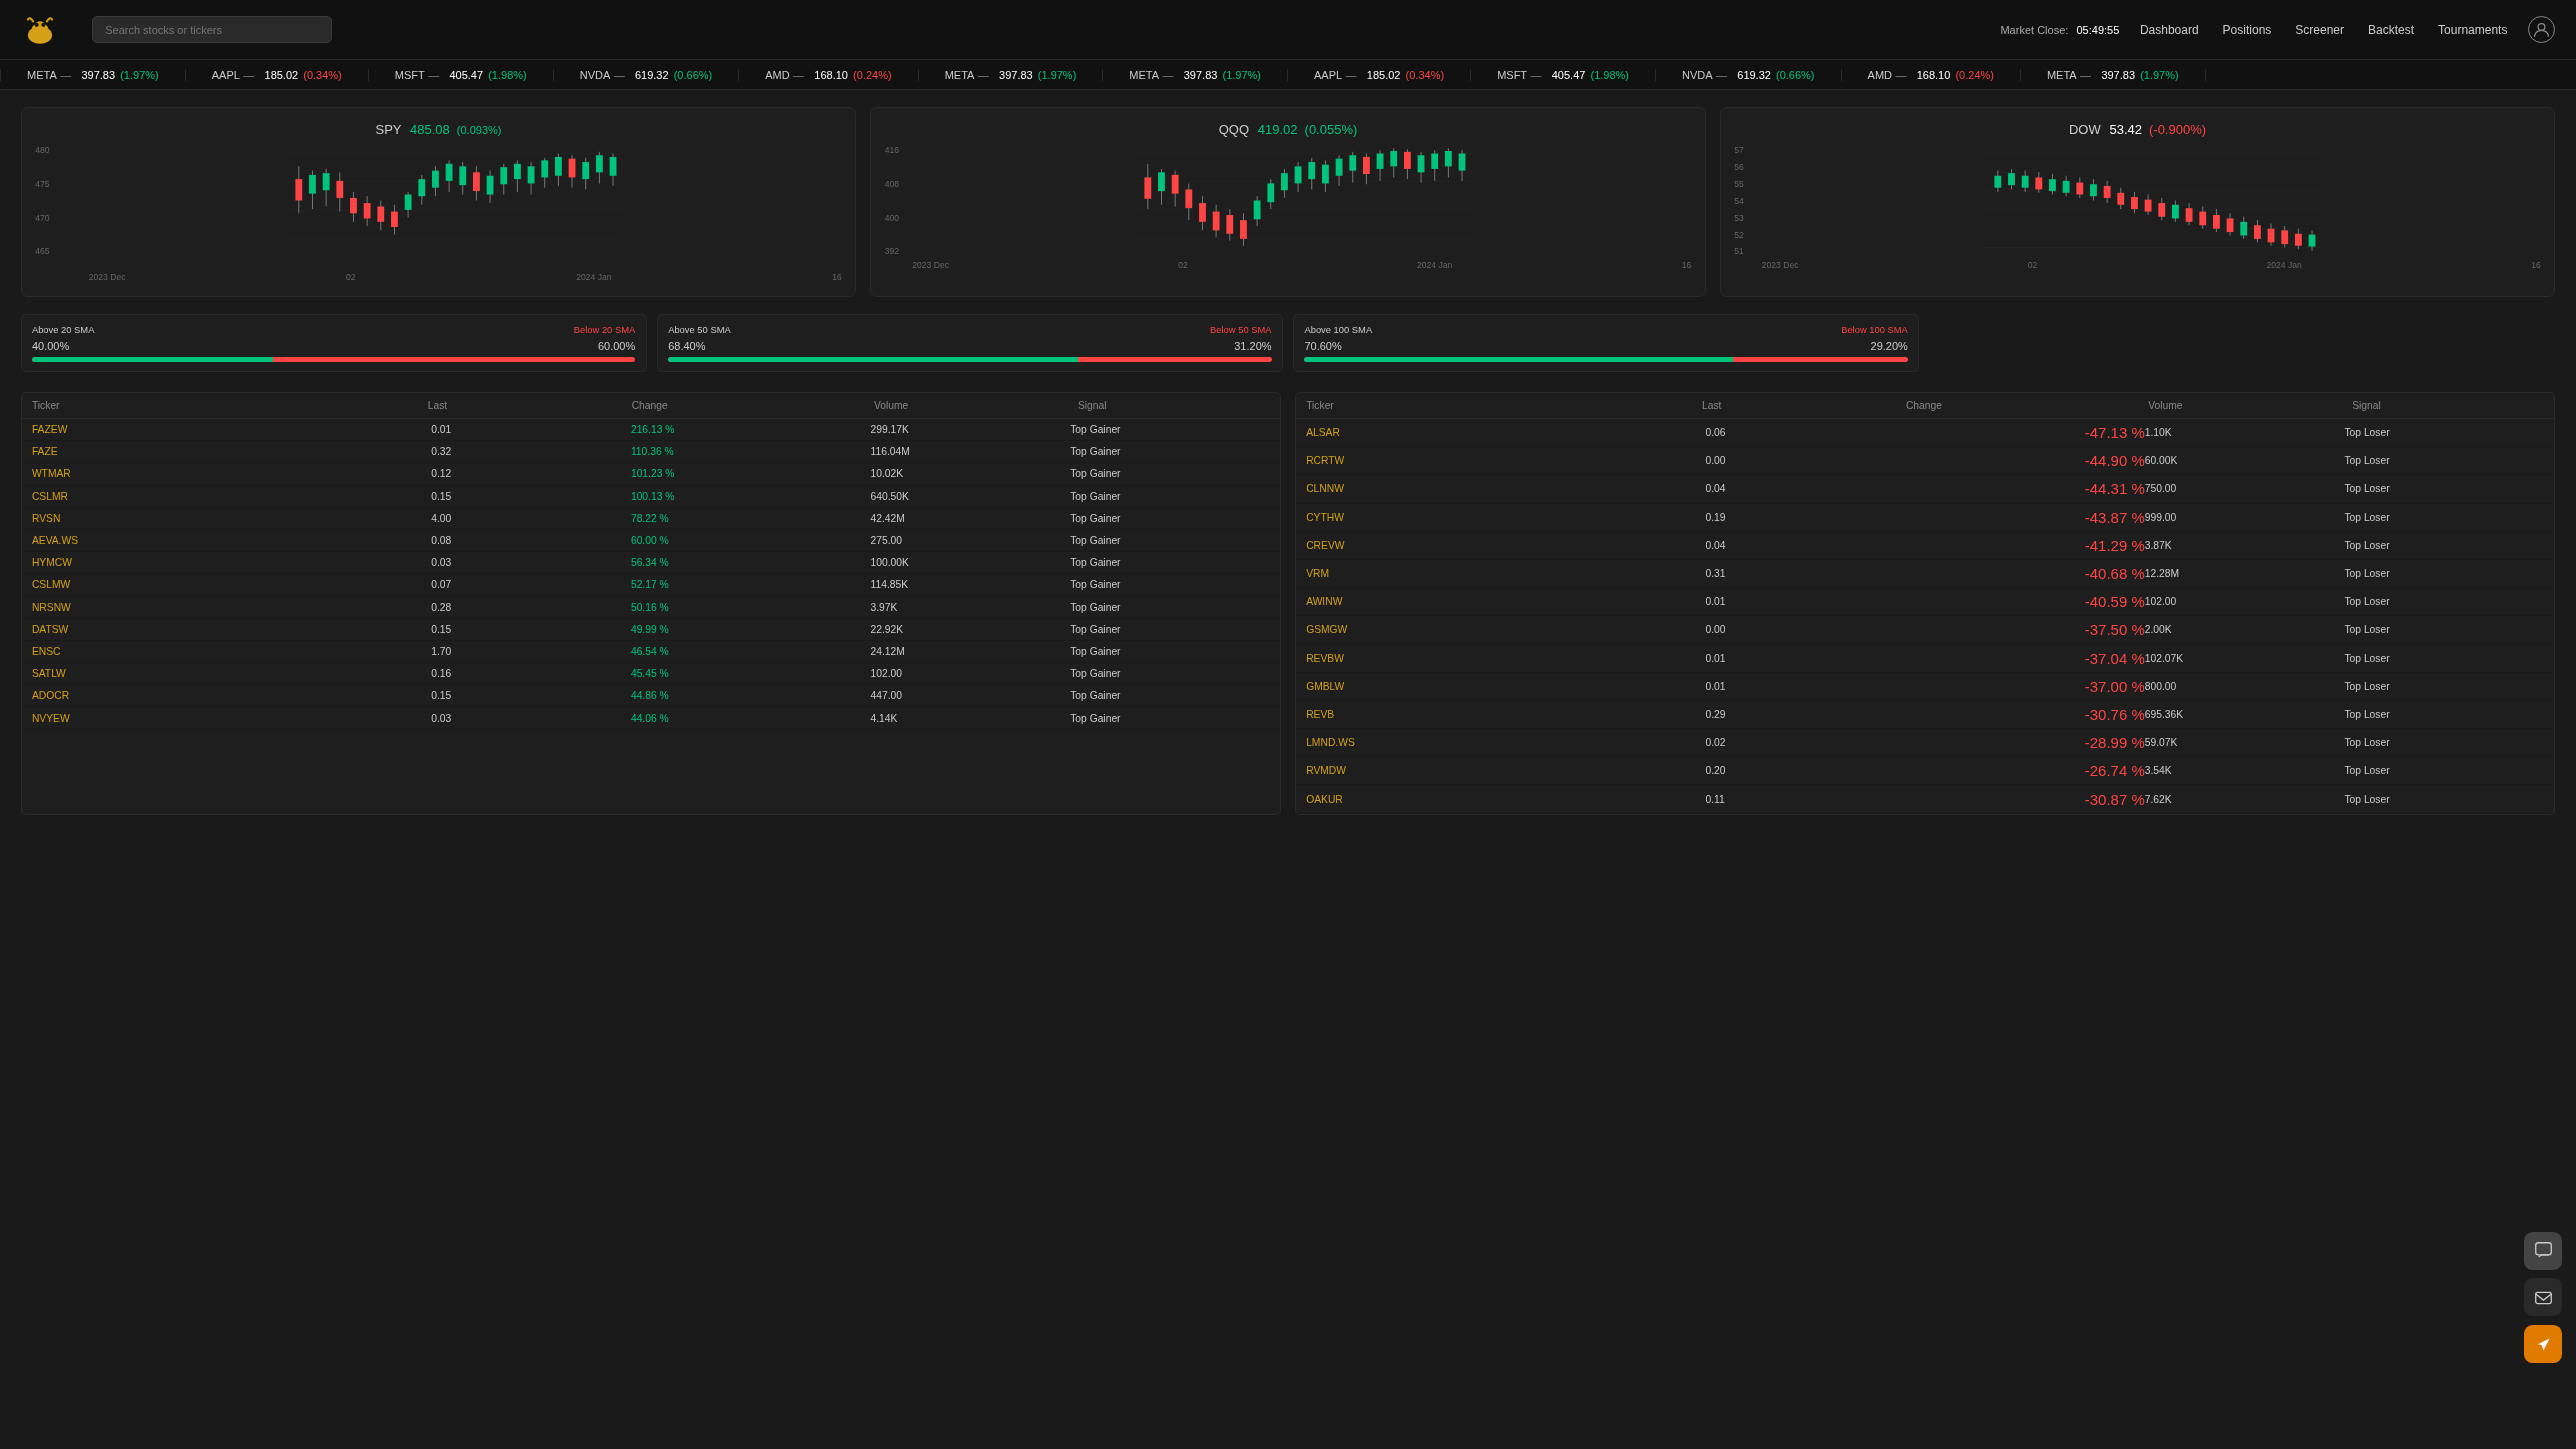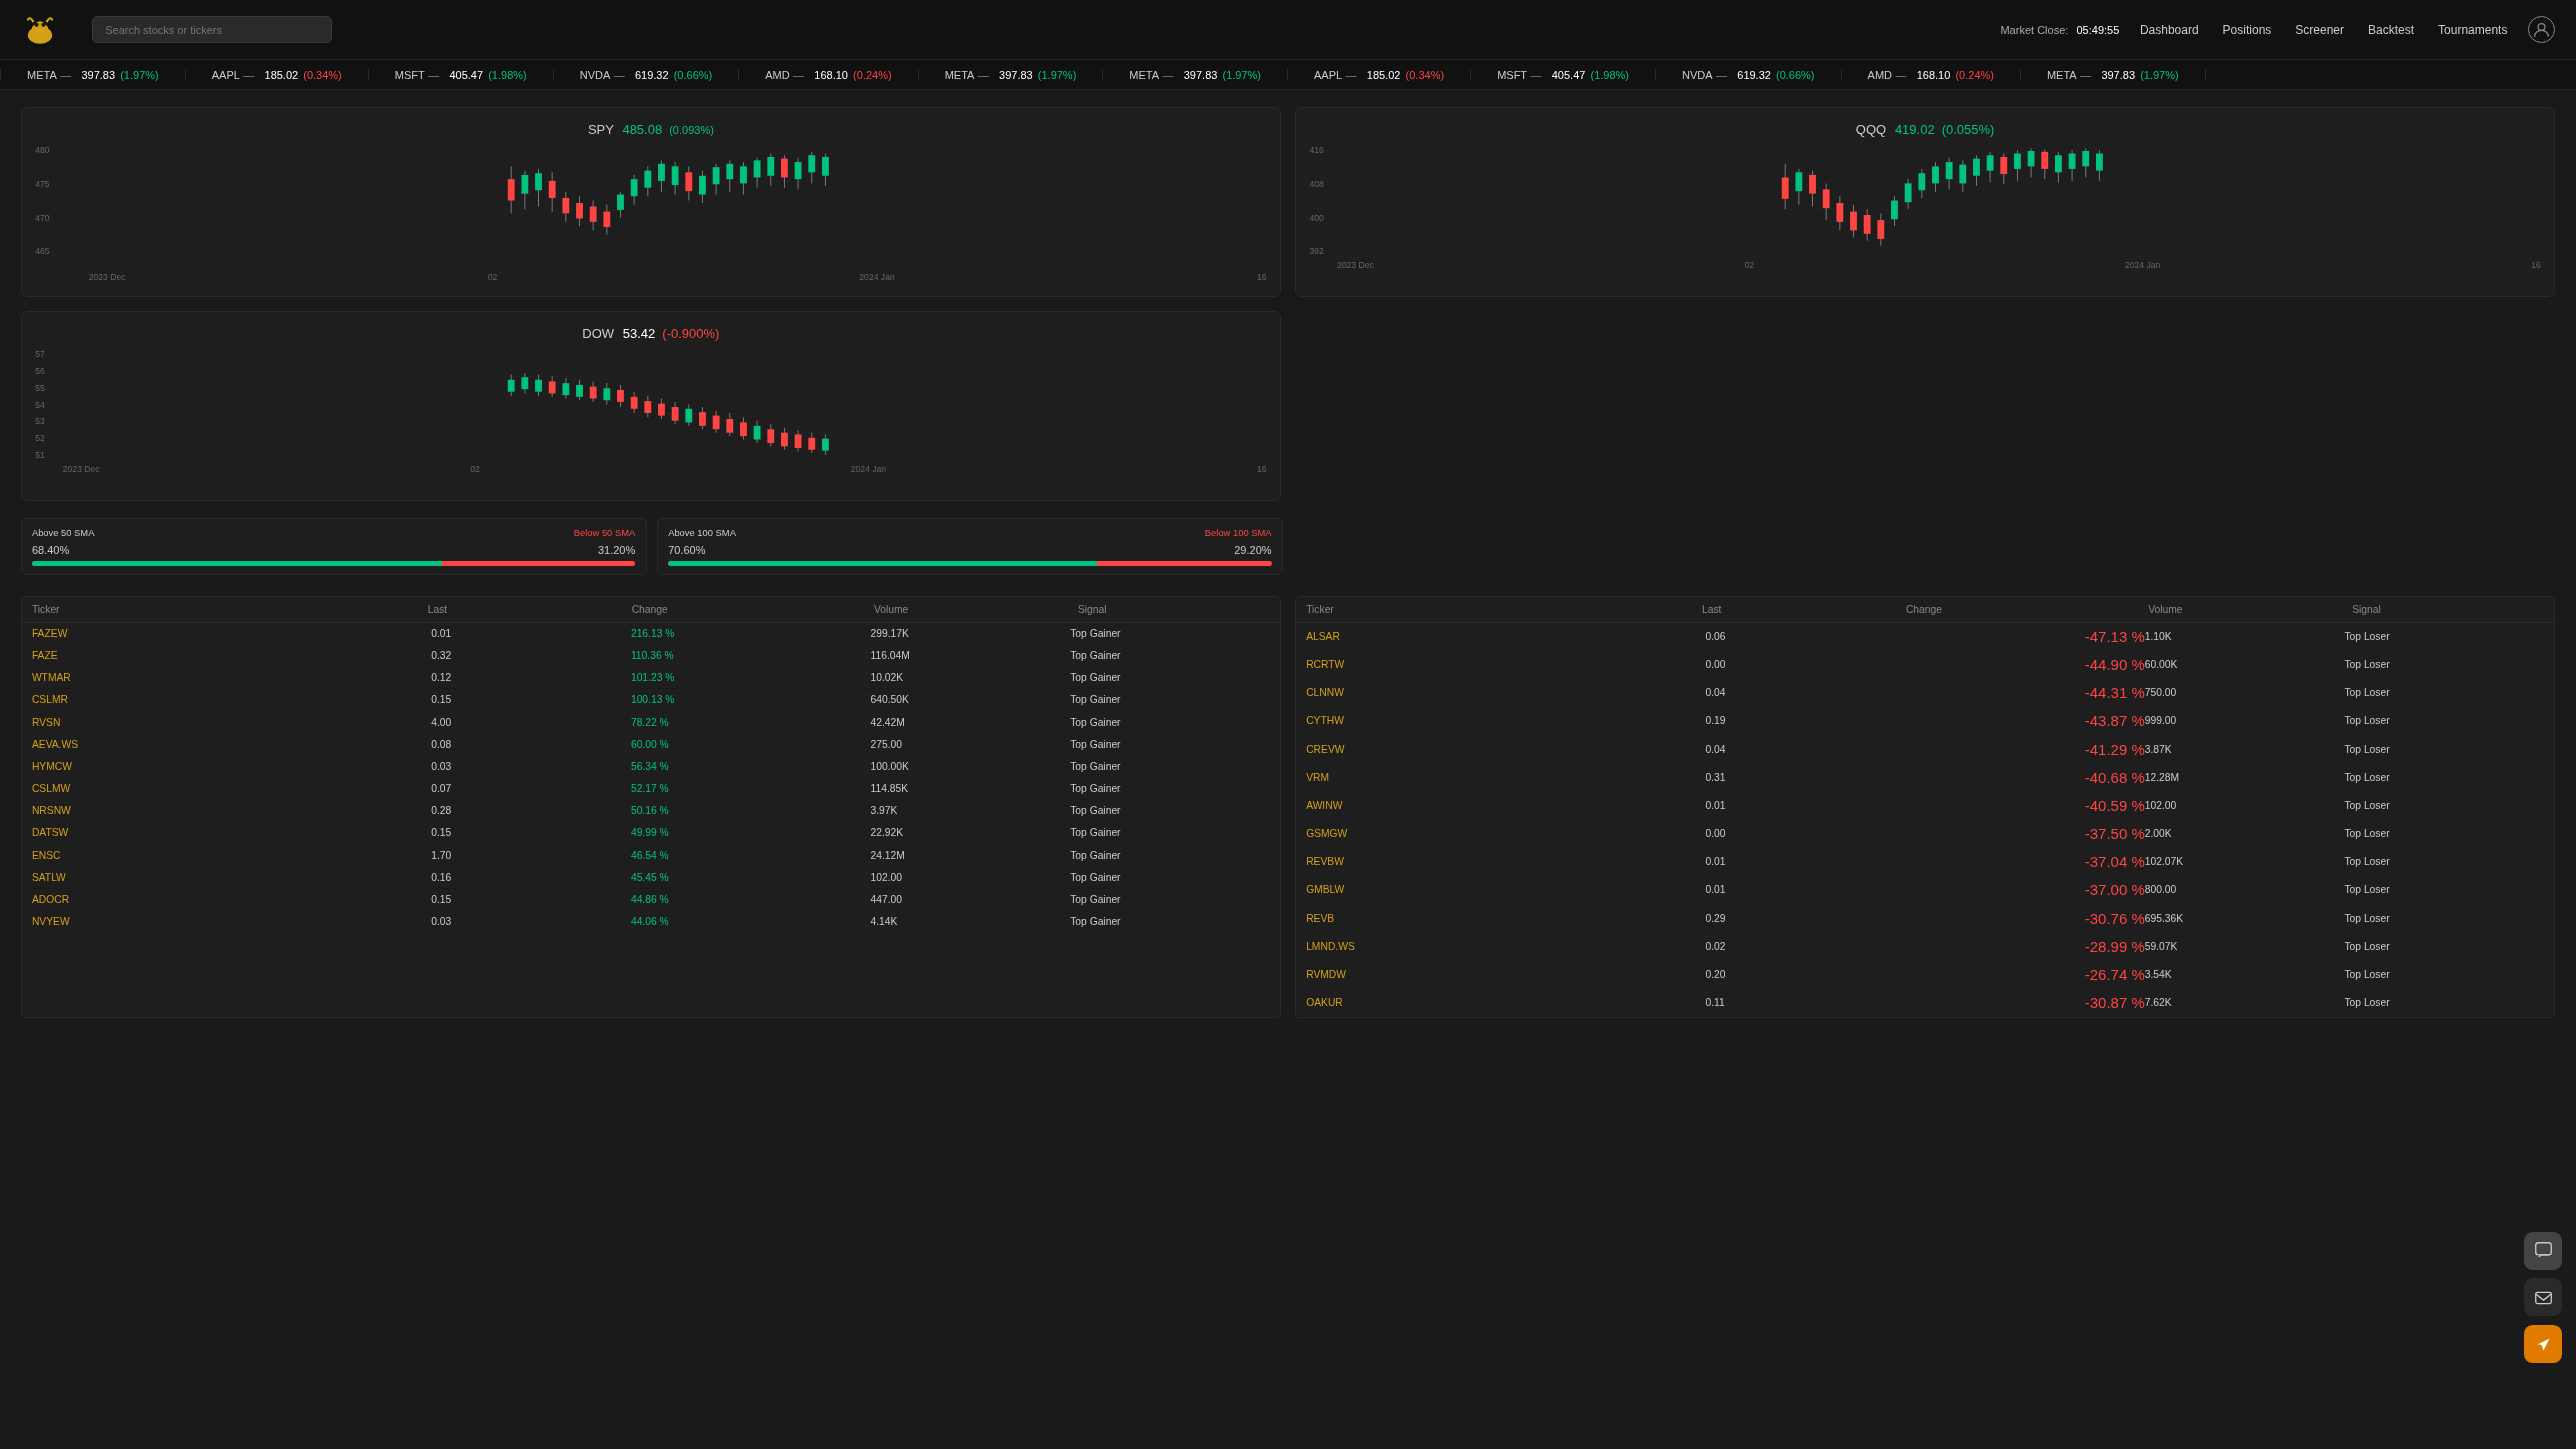"SPY 485.08 (0.093%)" .charts-row { grid-template-columns: 1fr 1fr -> 1fr 1fr 1fr }
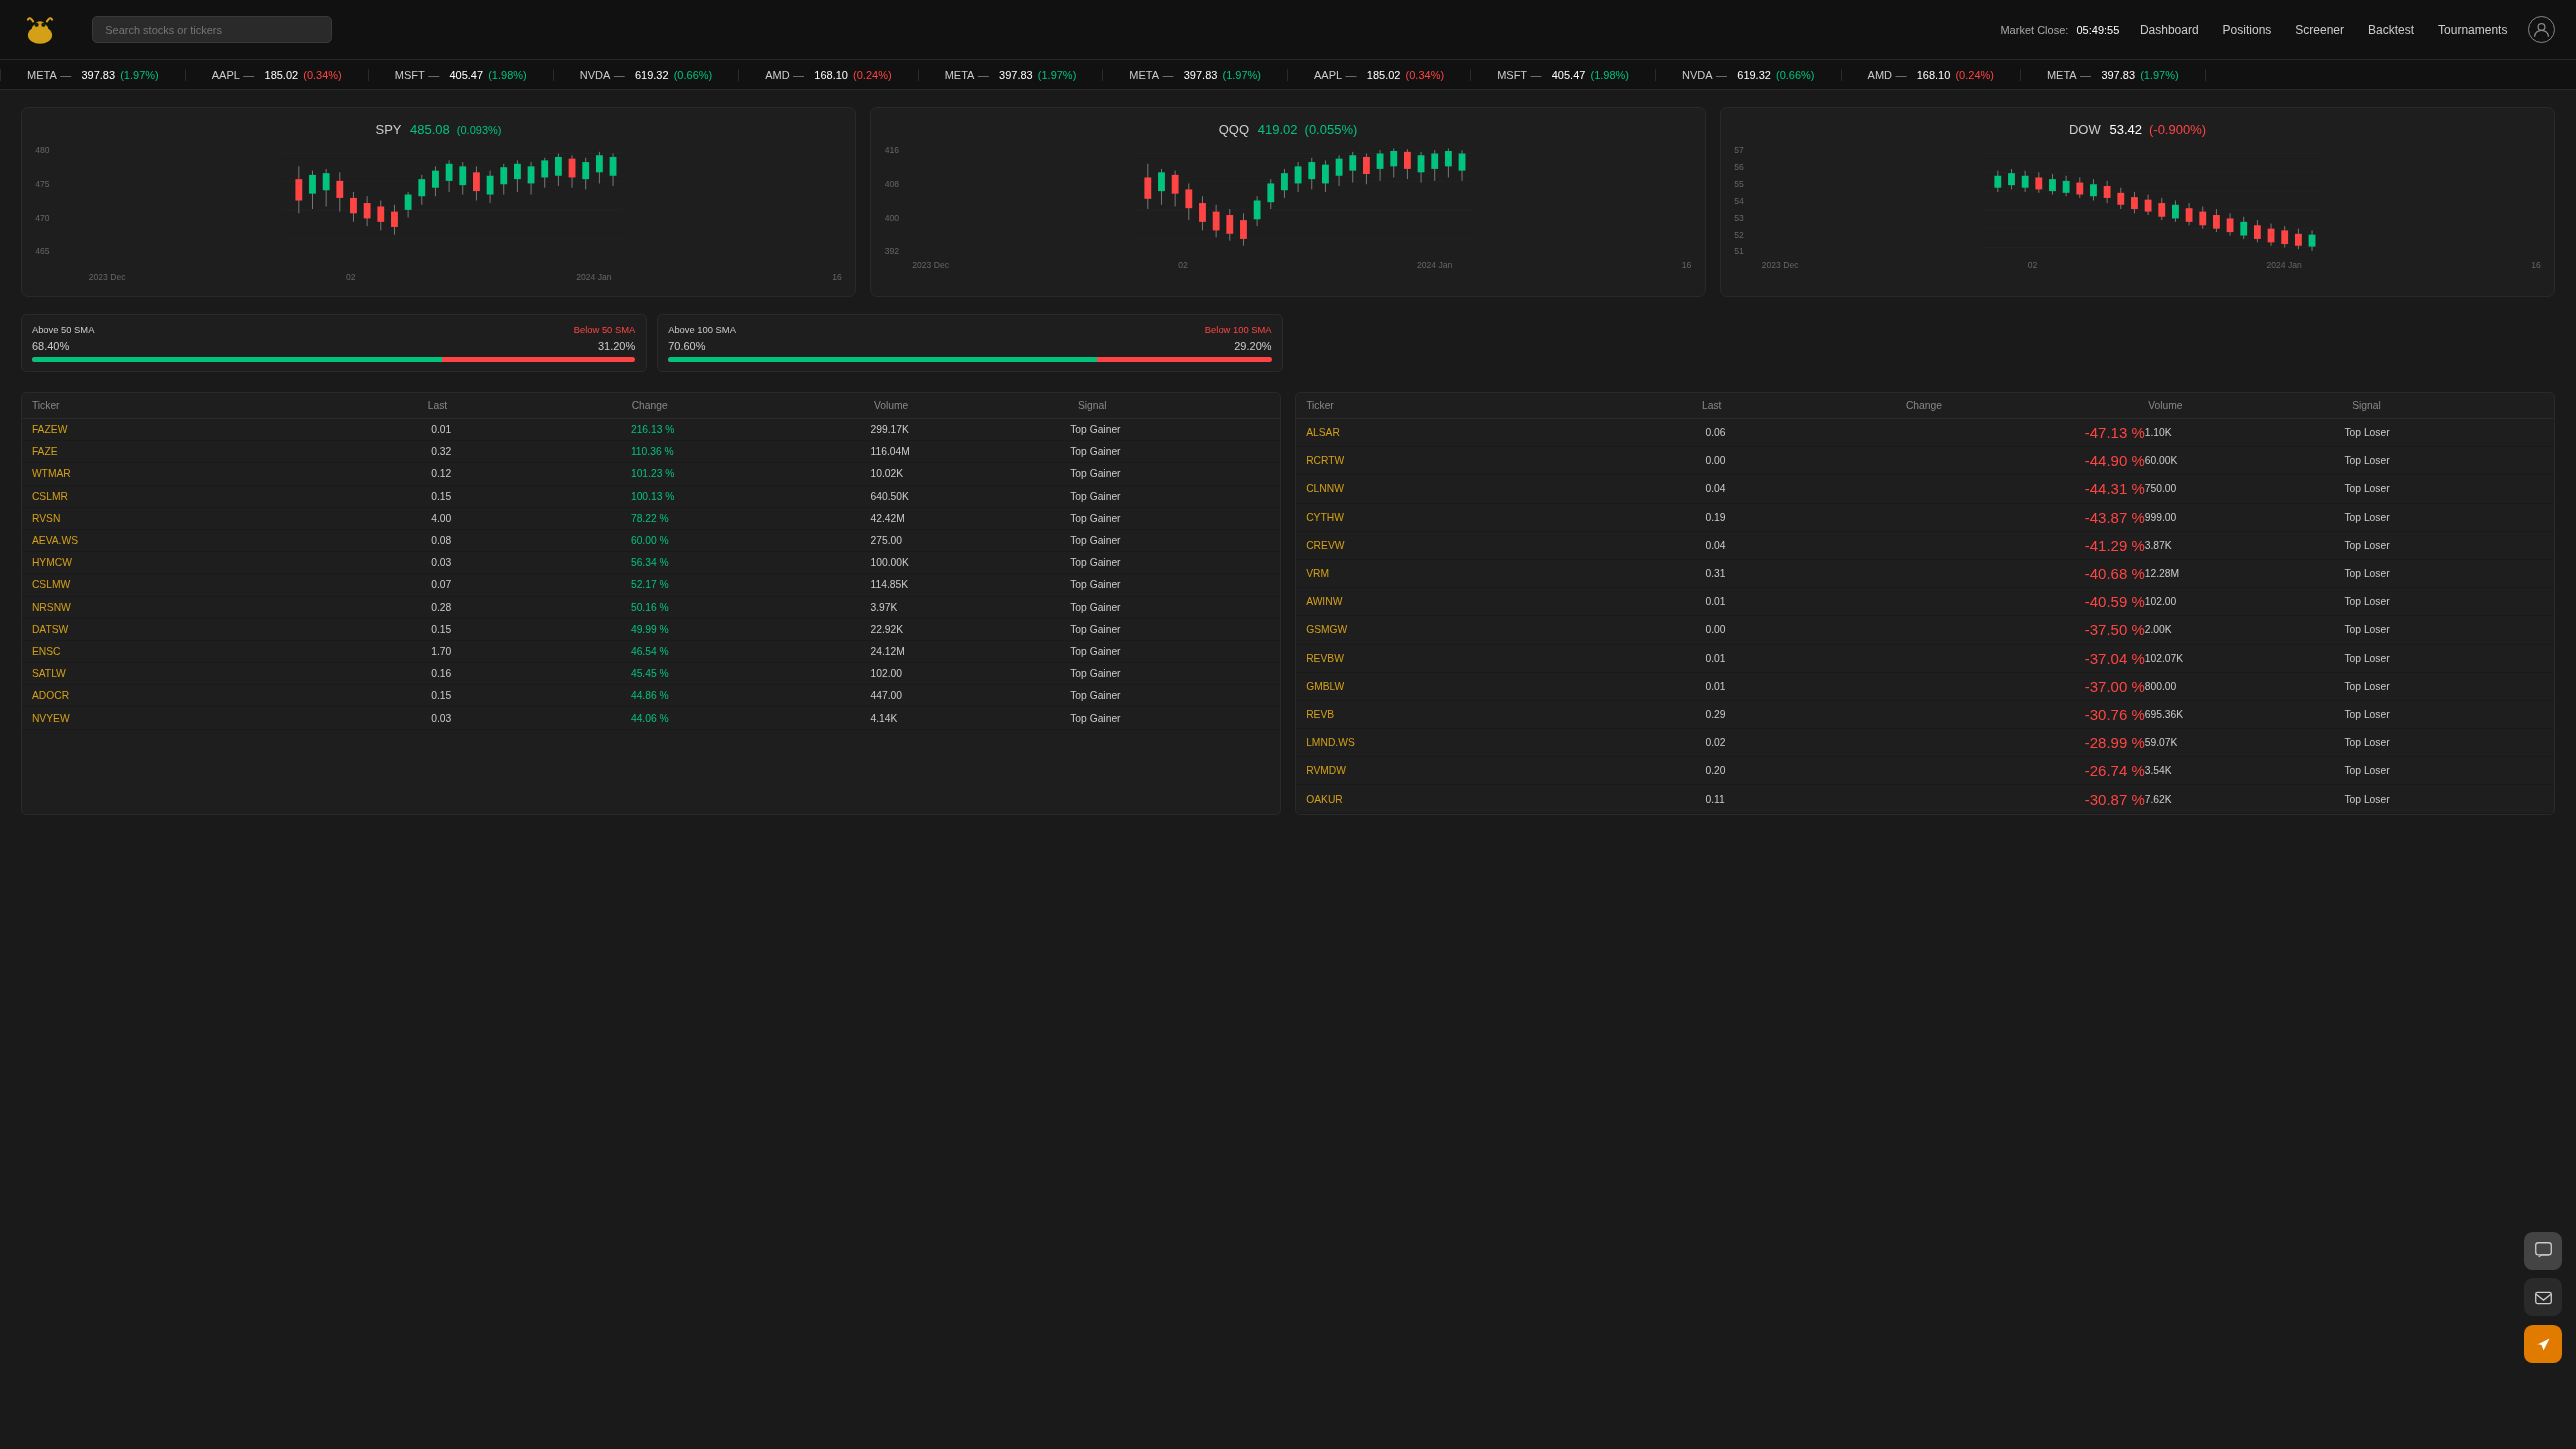"Above 20 SMA" div.sma-card { html: none -> <div> <div> <span>Above 20 SMA</span> <span>Below 20 SMA</span> </div> <div> <span>40.00%</span> <span>60.00%</span> </div> <div> <div></div> </div> </div> }
